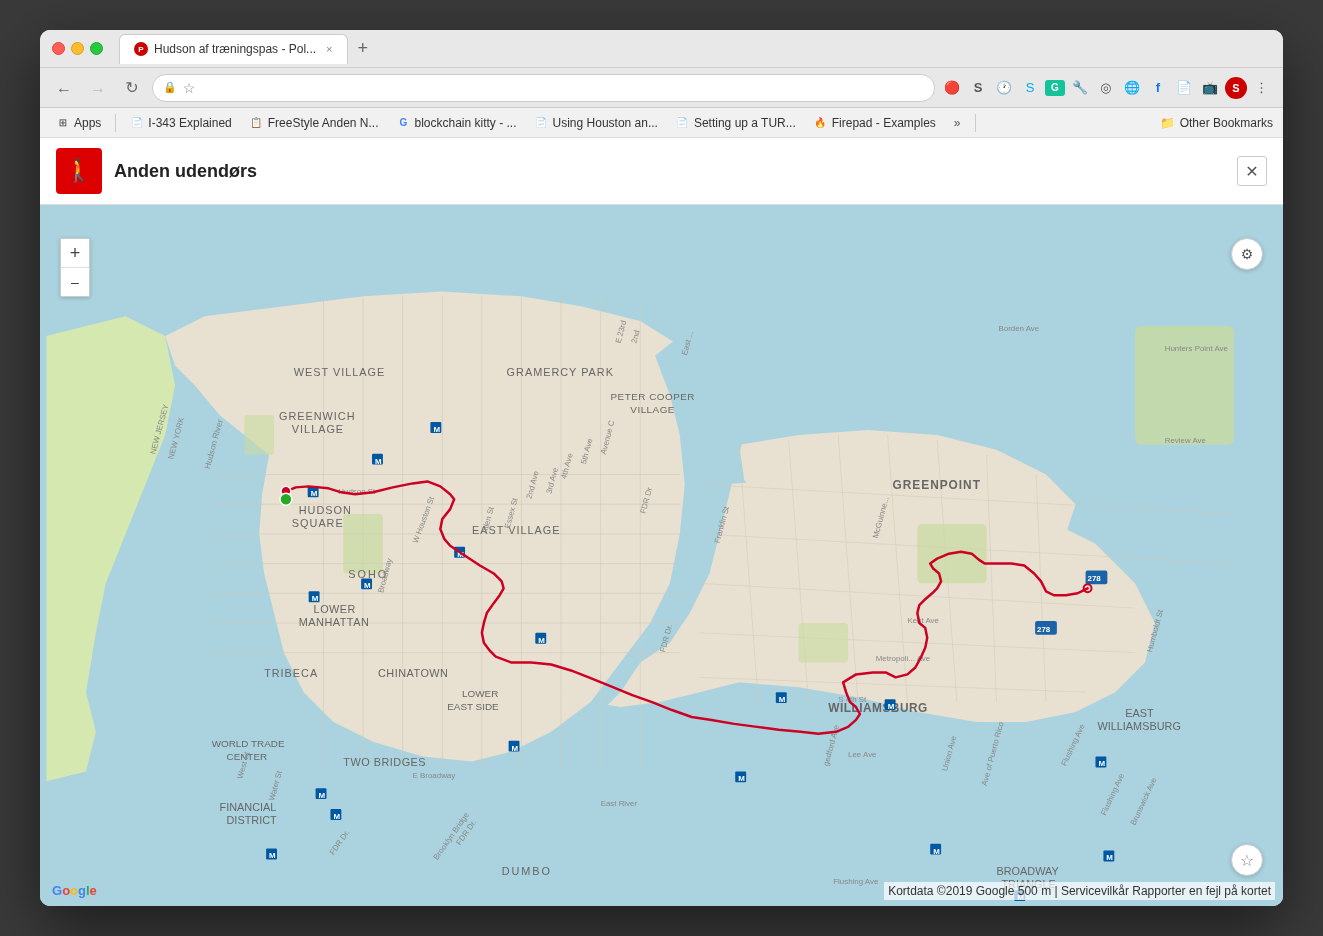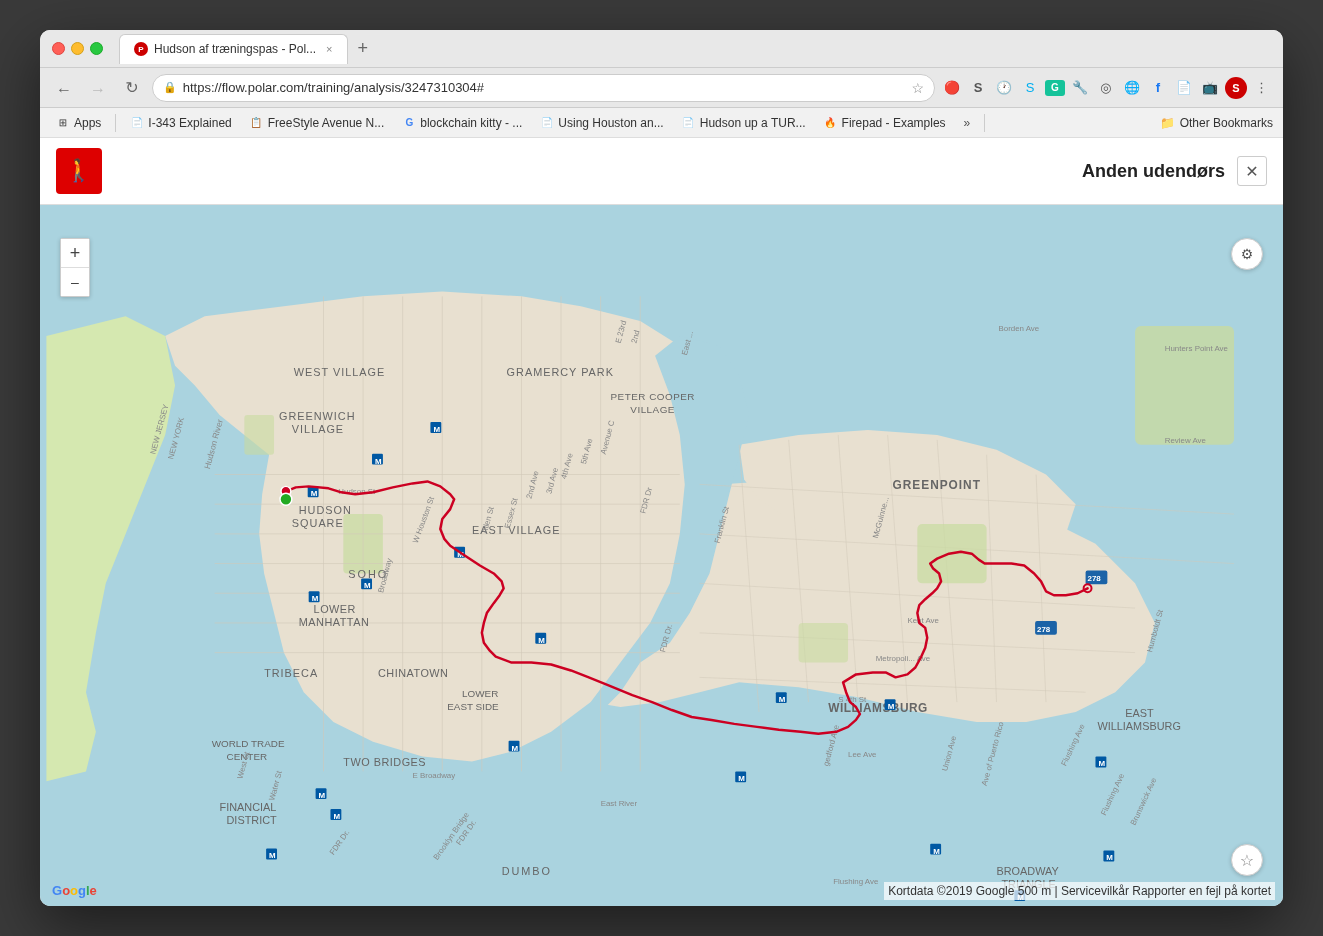"https://flow.polar.com/training/analysis" span.address-text { html: <span>https://flow.polar.com/training/analysis/3247310304#</span> -> none }
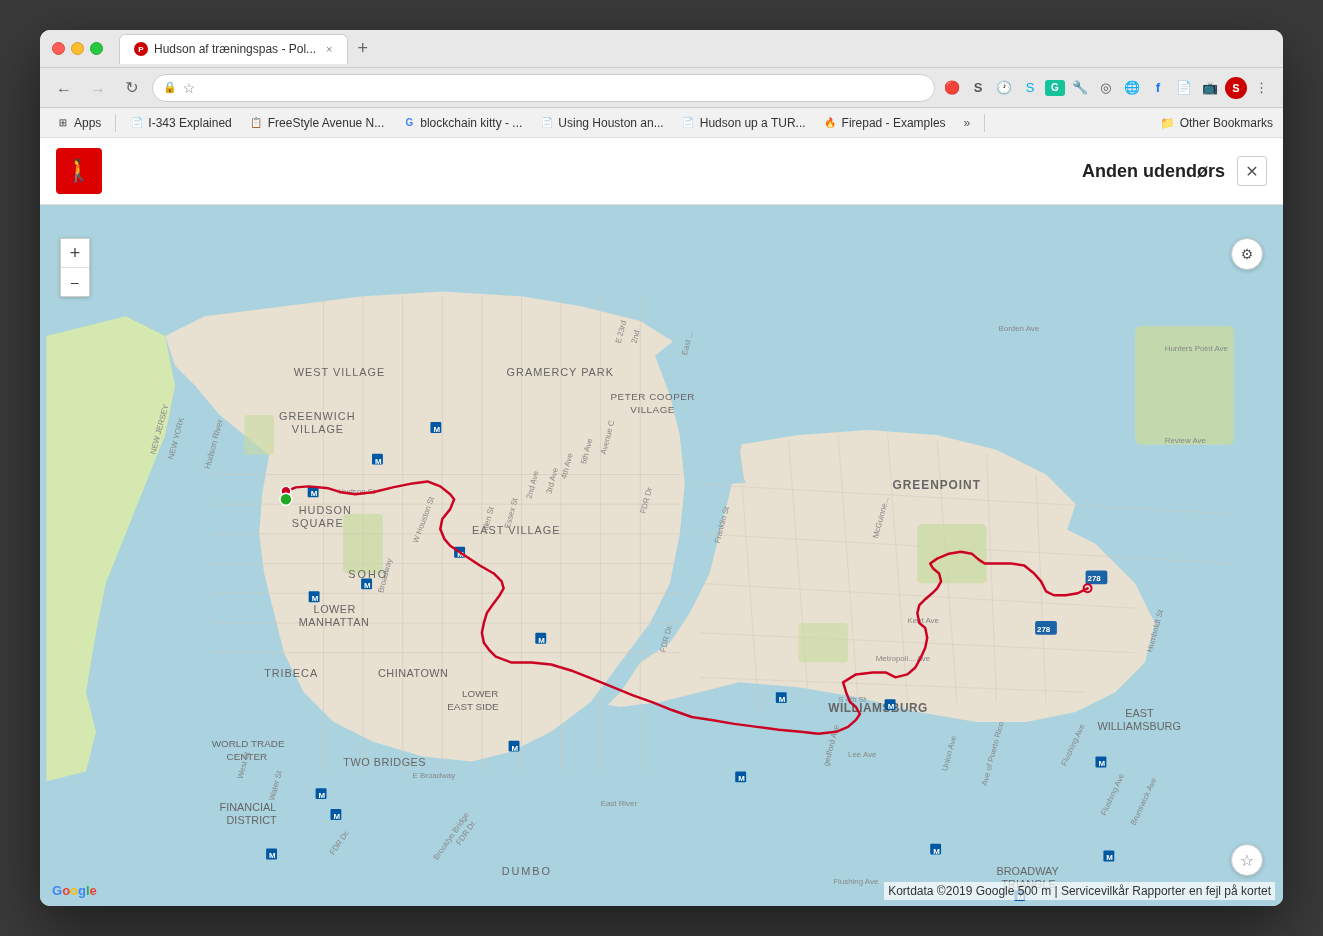"FreeStyle Avenue N..." span { text: Avenue -> Anden }
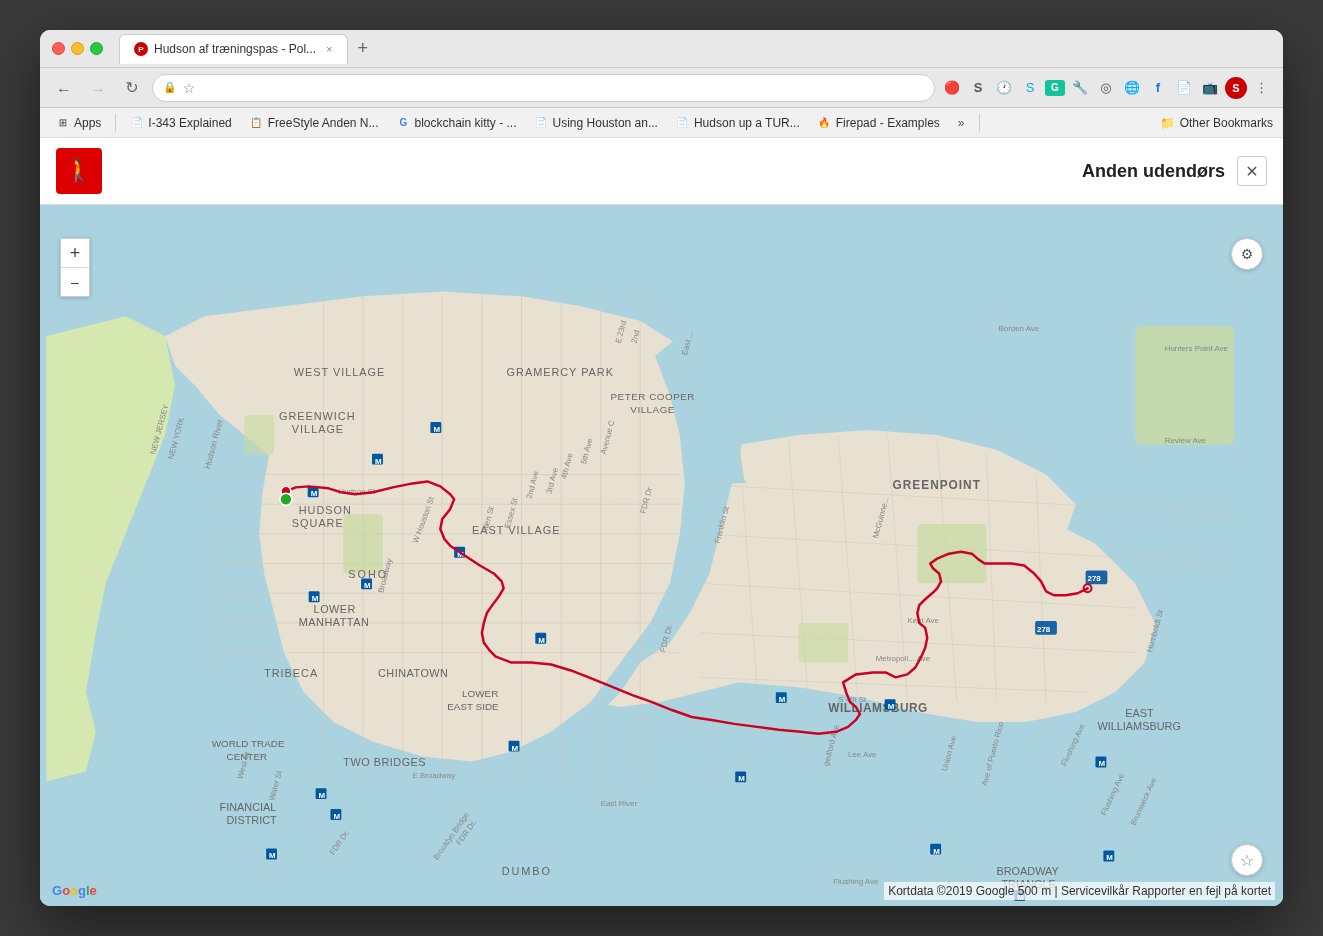"Hudson up a TUR..." span { text: Hudson -> Setting }
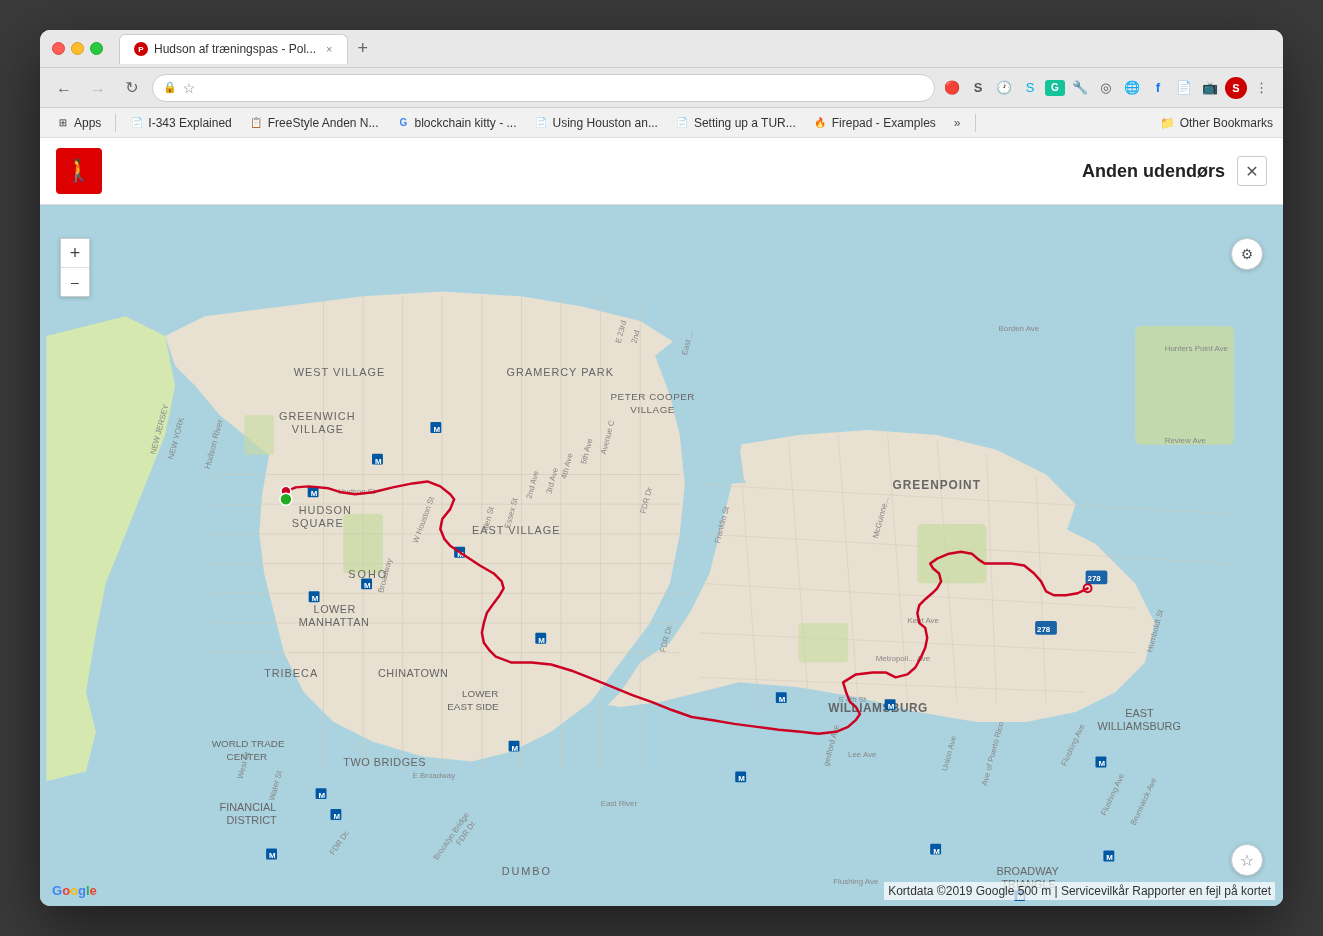"Anden udendørs" .activity-info { text-align: right -> none }
